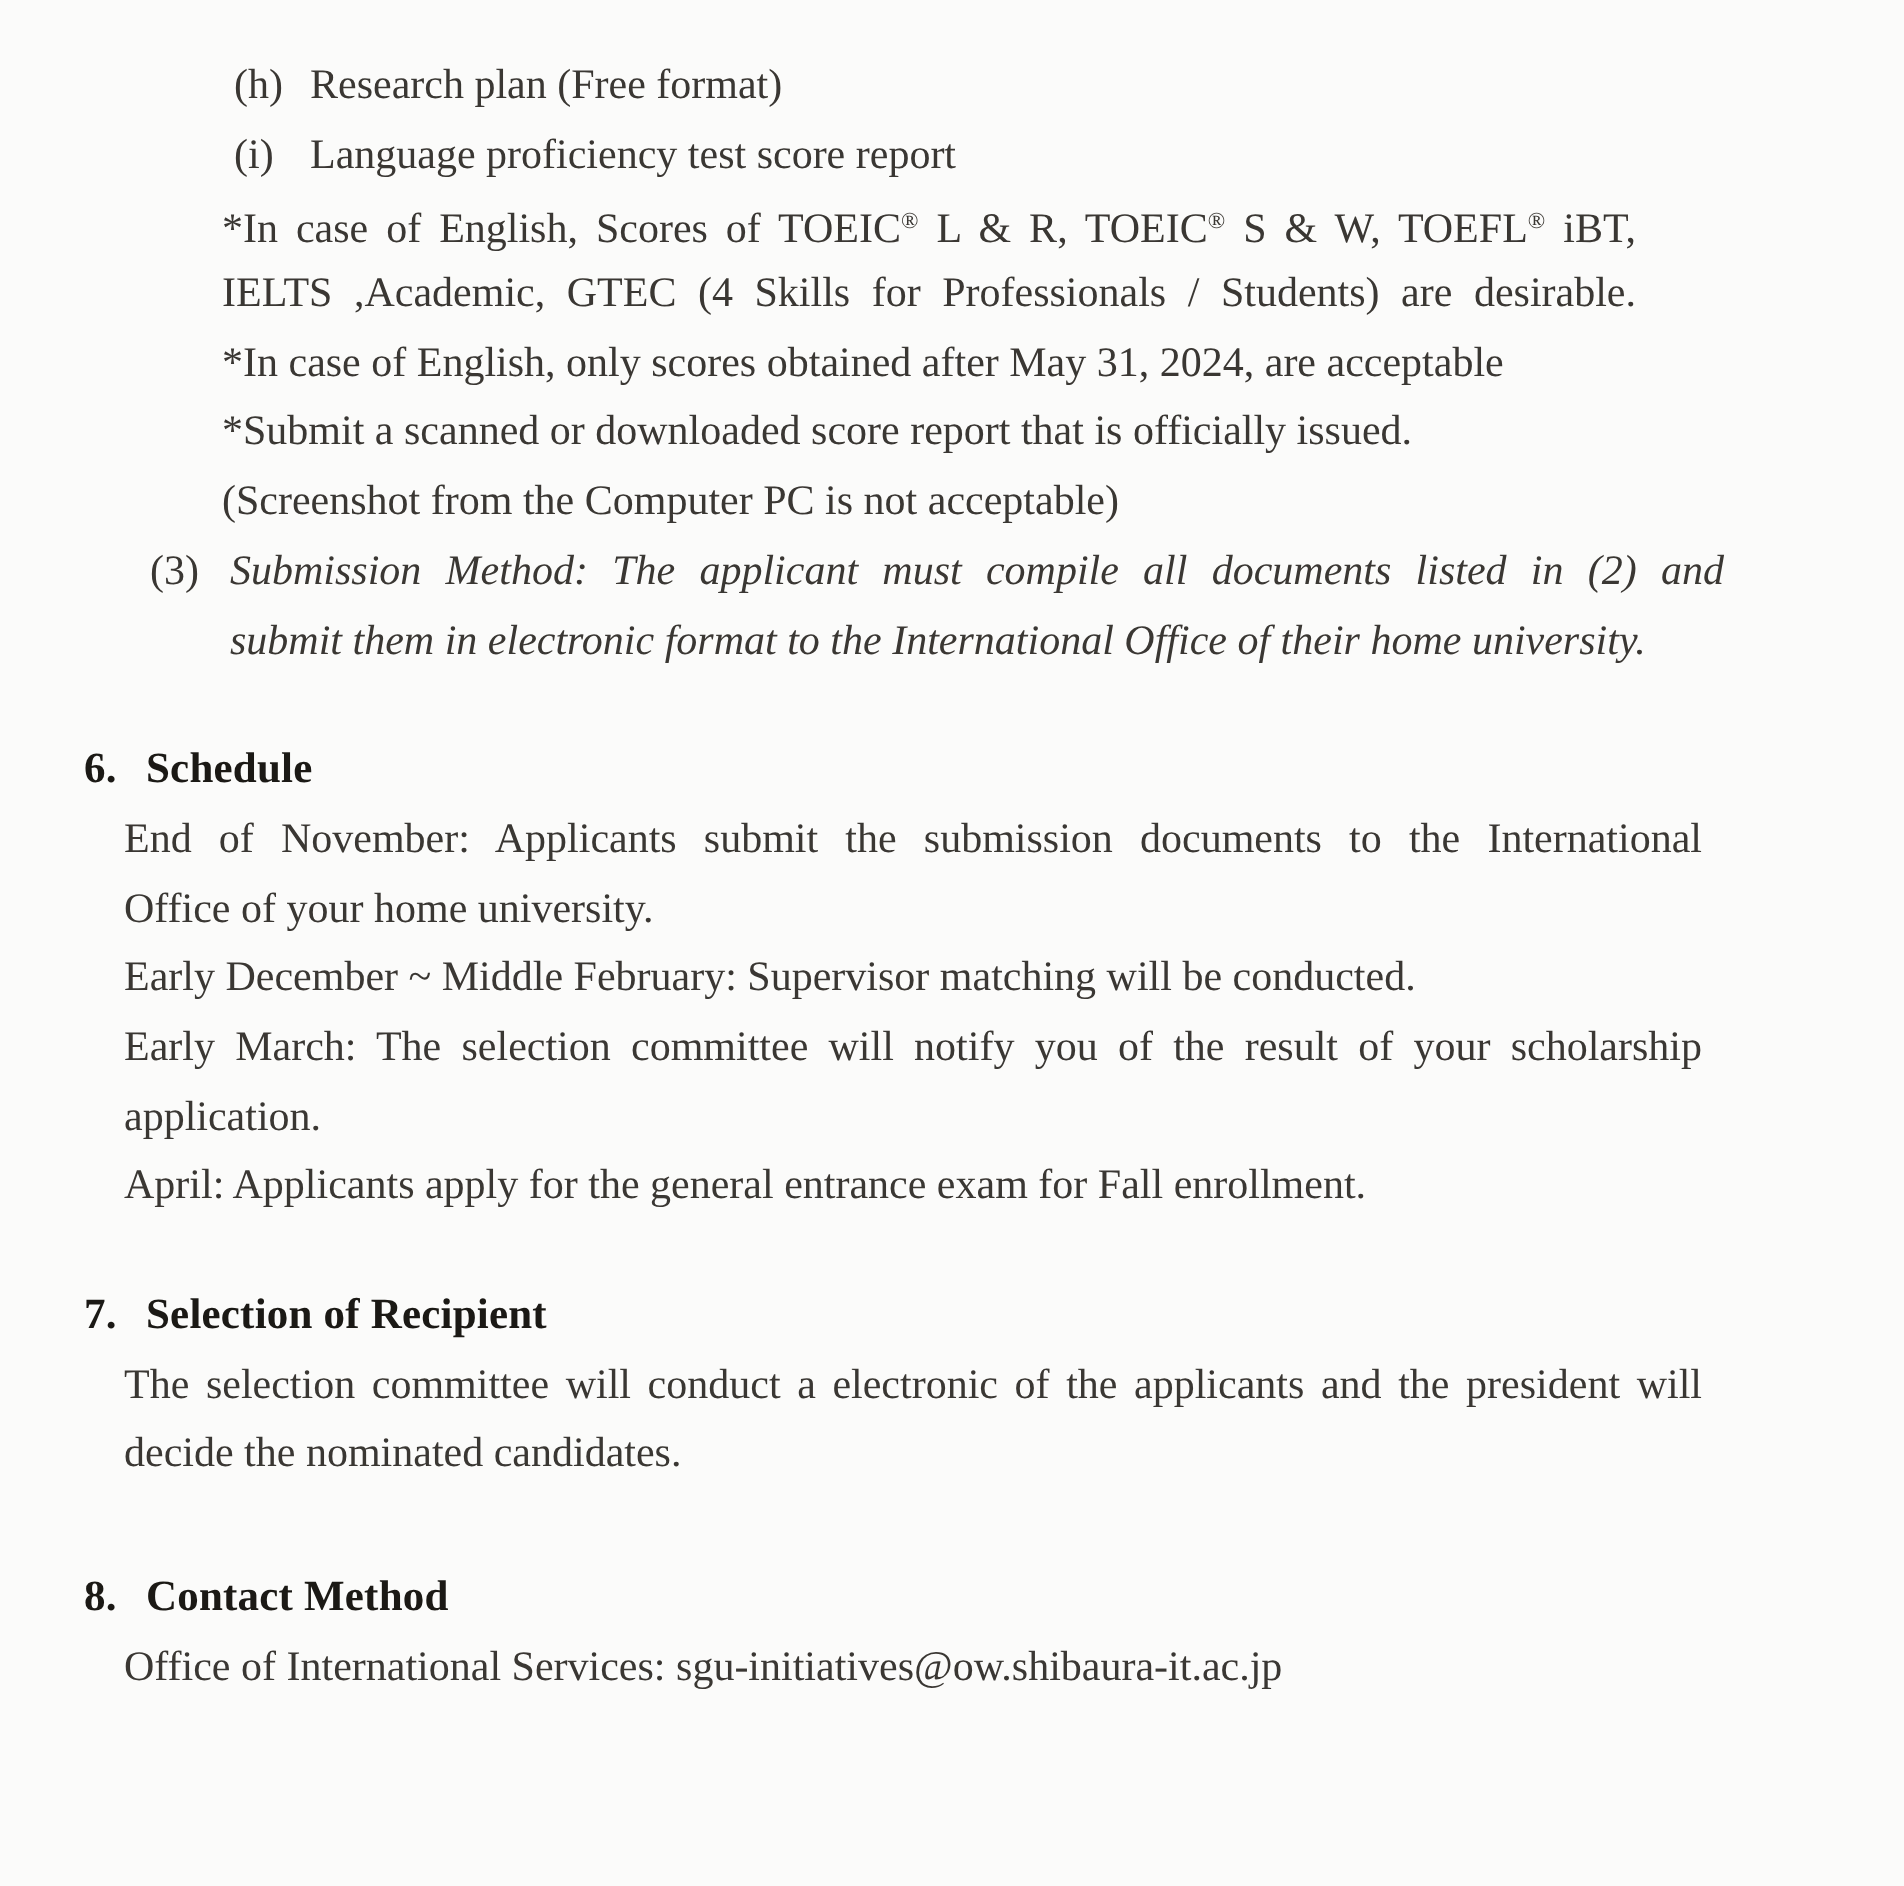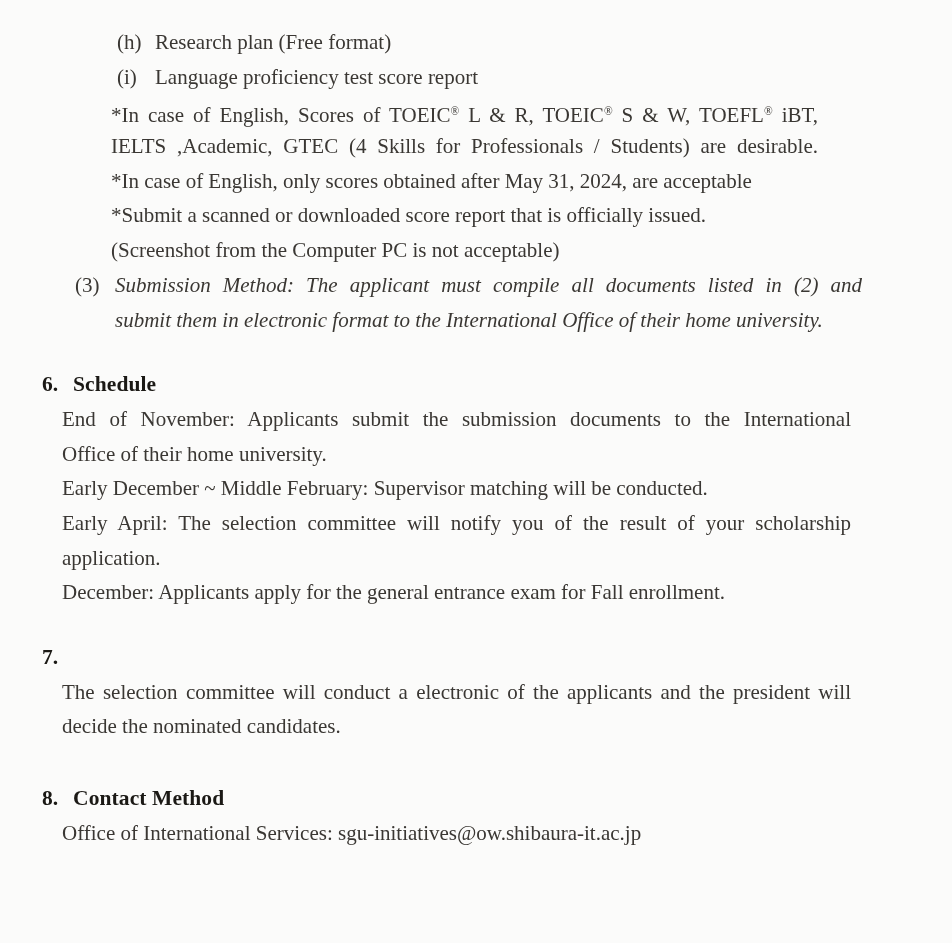"Office of their home university." div.line { text: their -> your }
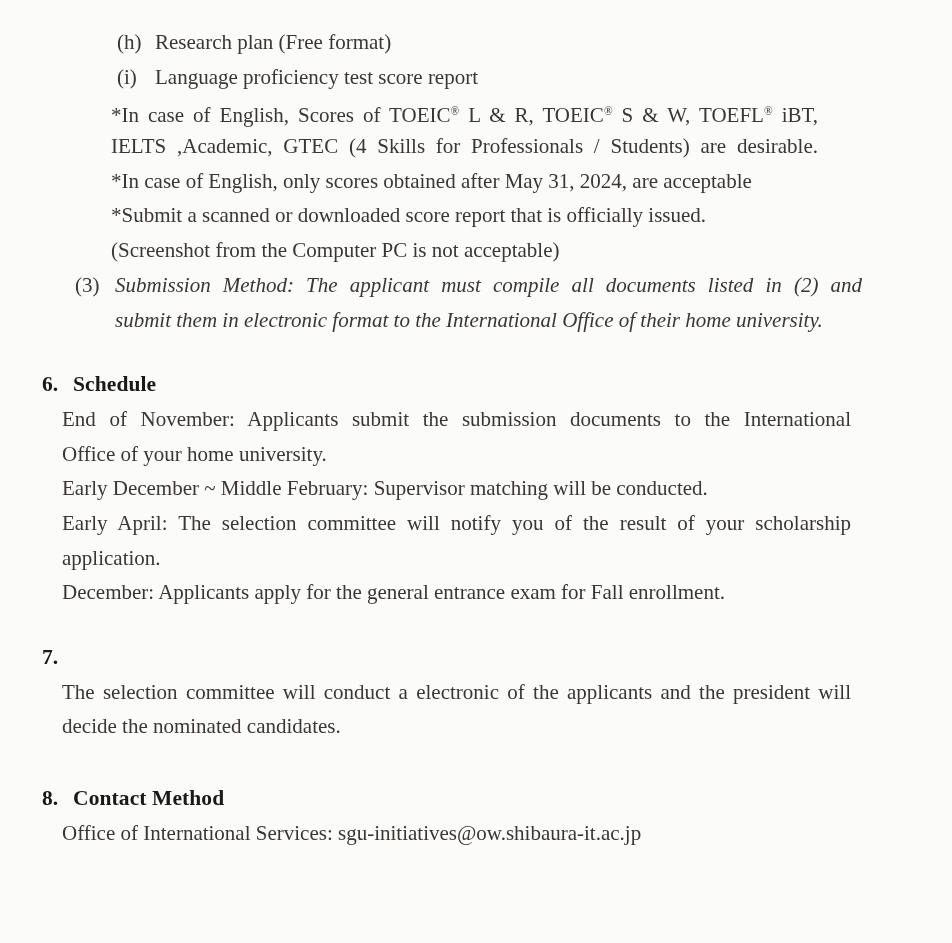"Early April: The selection committee" div.line { text: April -> March }
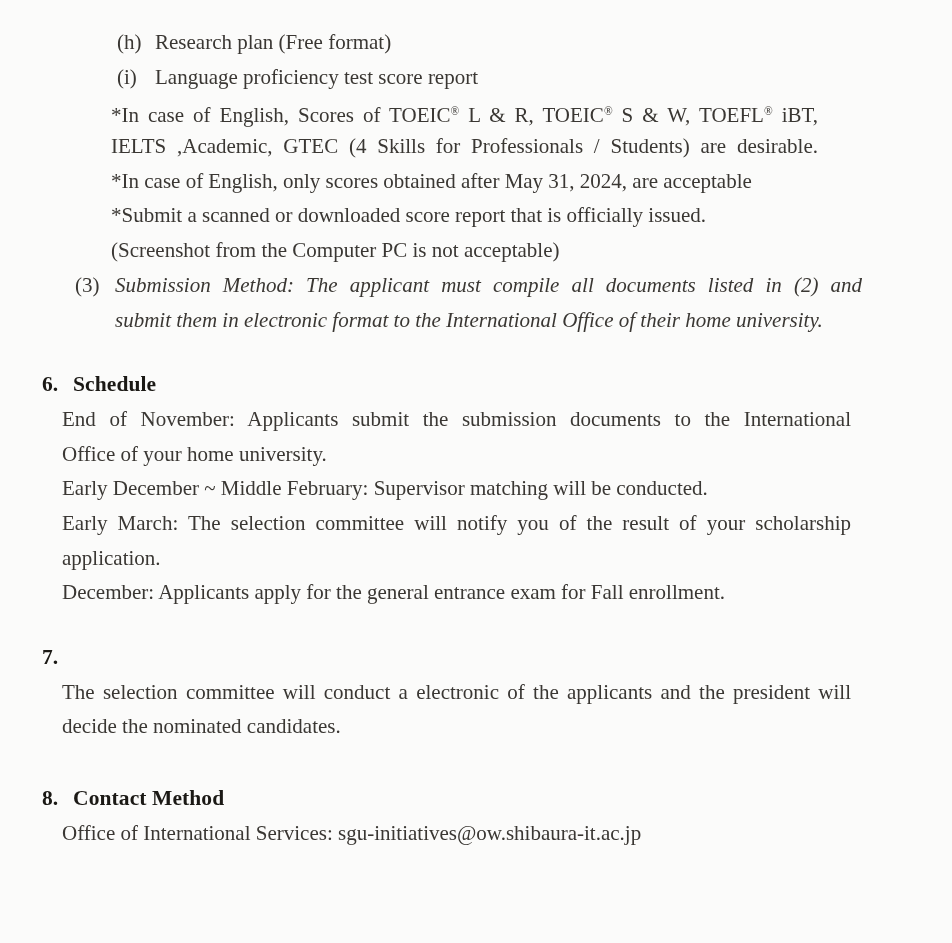"December: Applicants apply for the" div.line { text: December -> April }
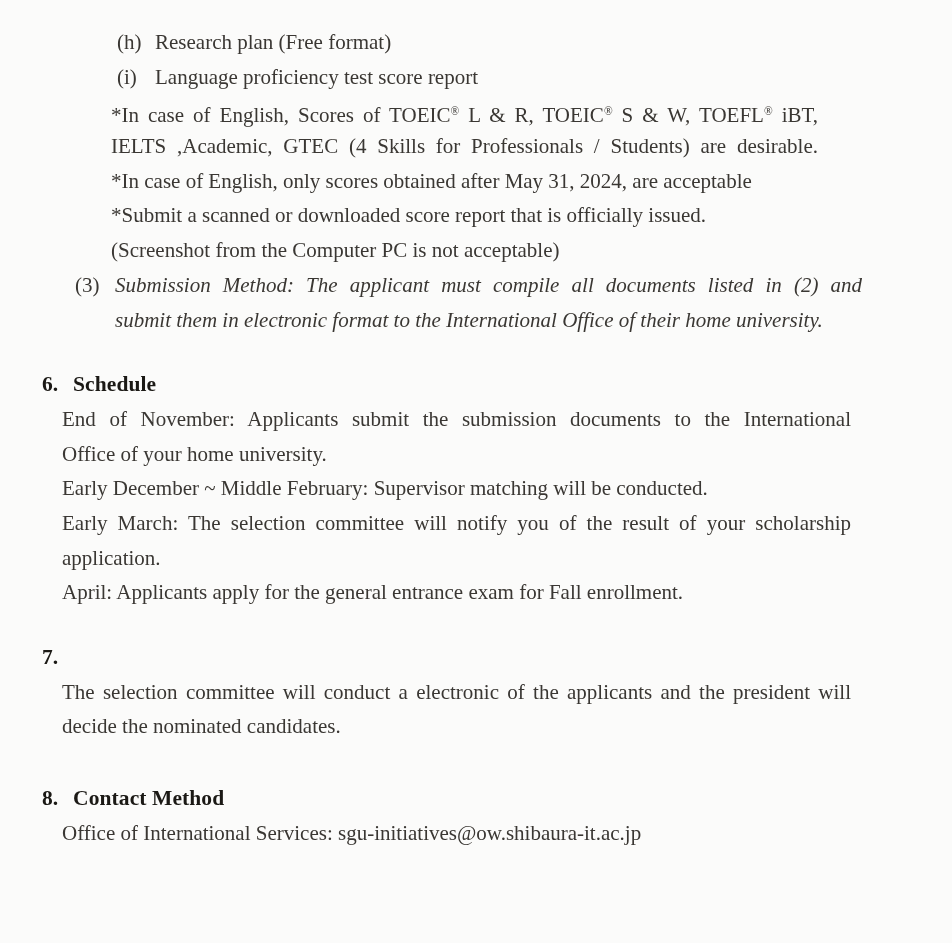"Selection of Recipient" span { html: none -> <span>Selection of Recipient</span> }
